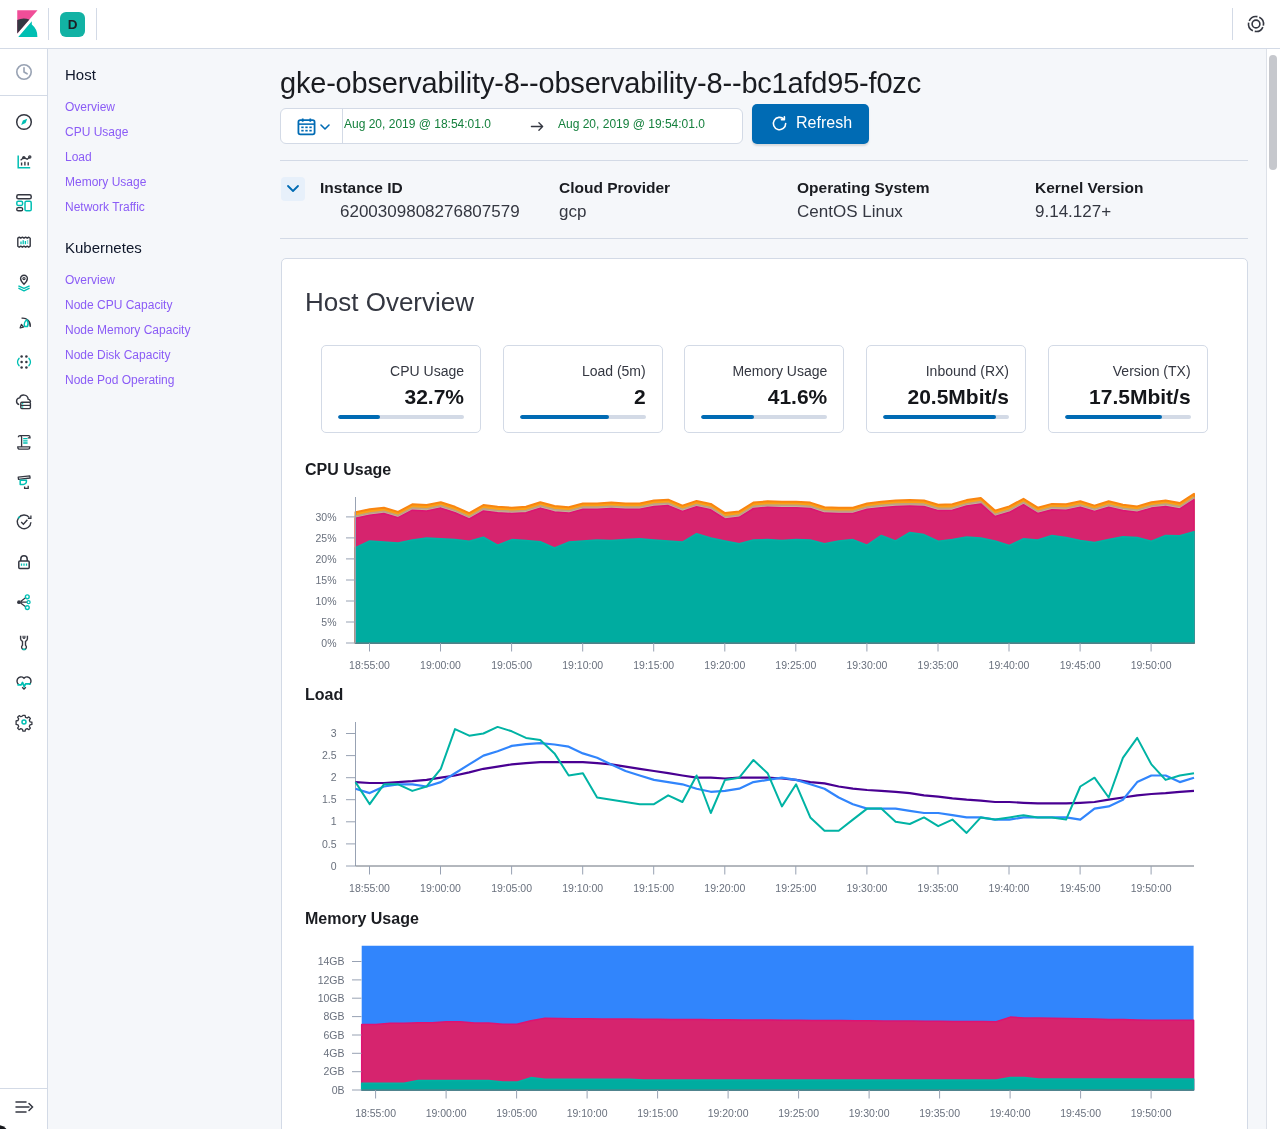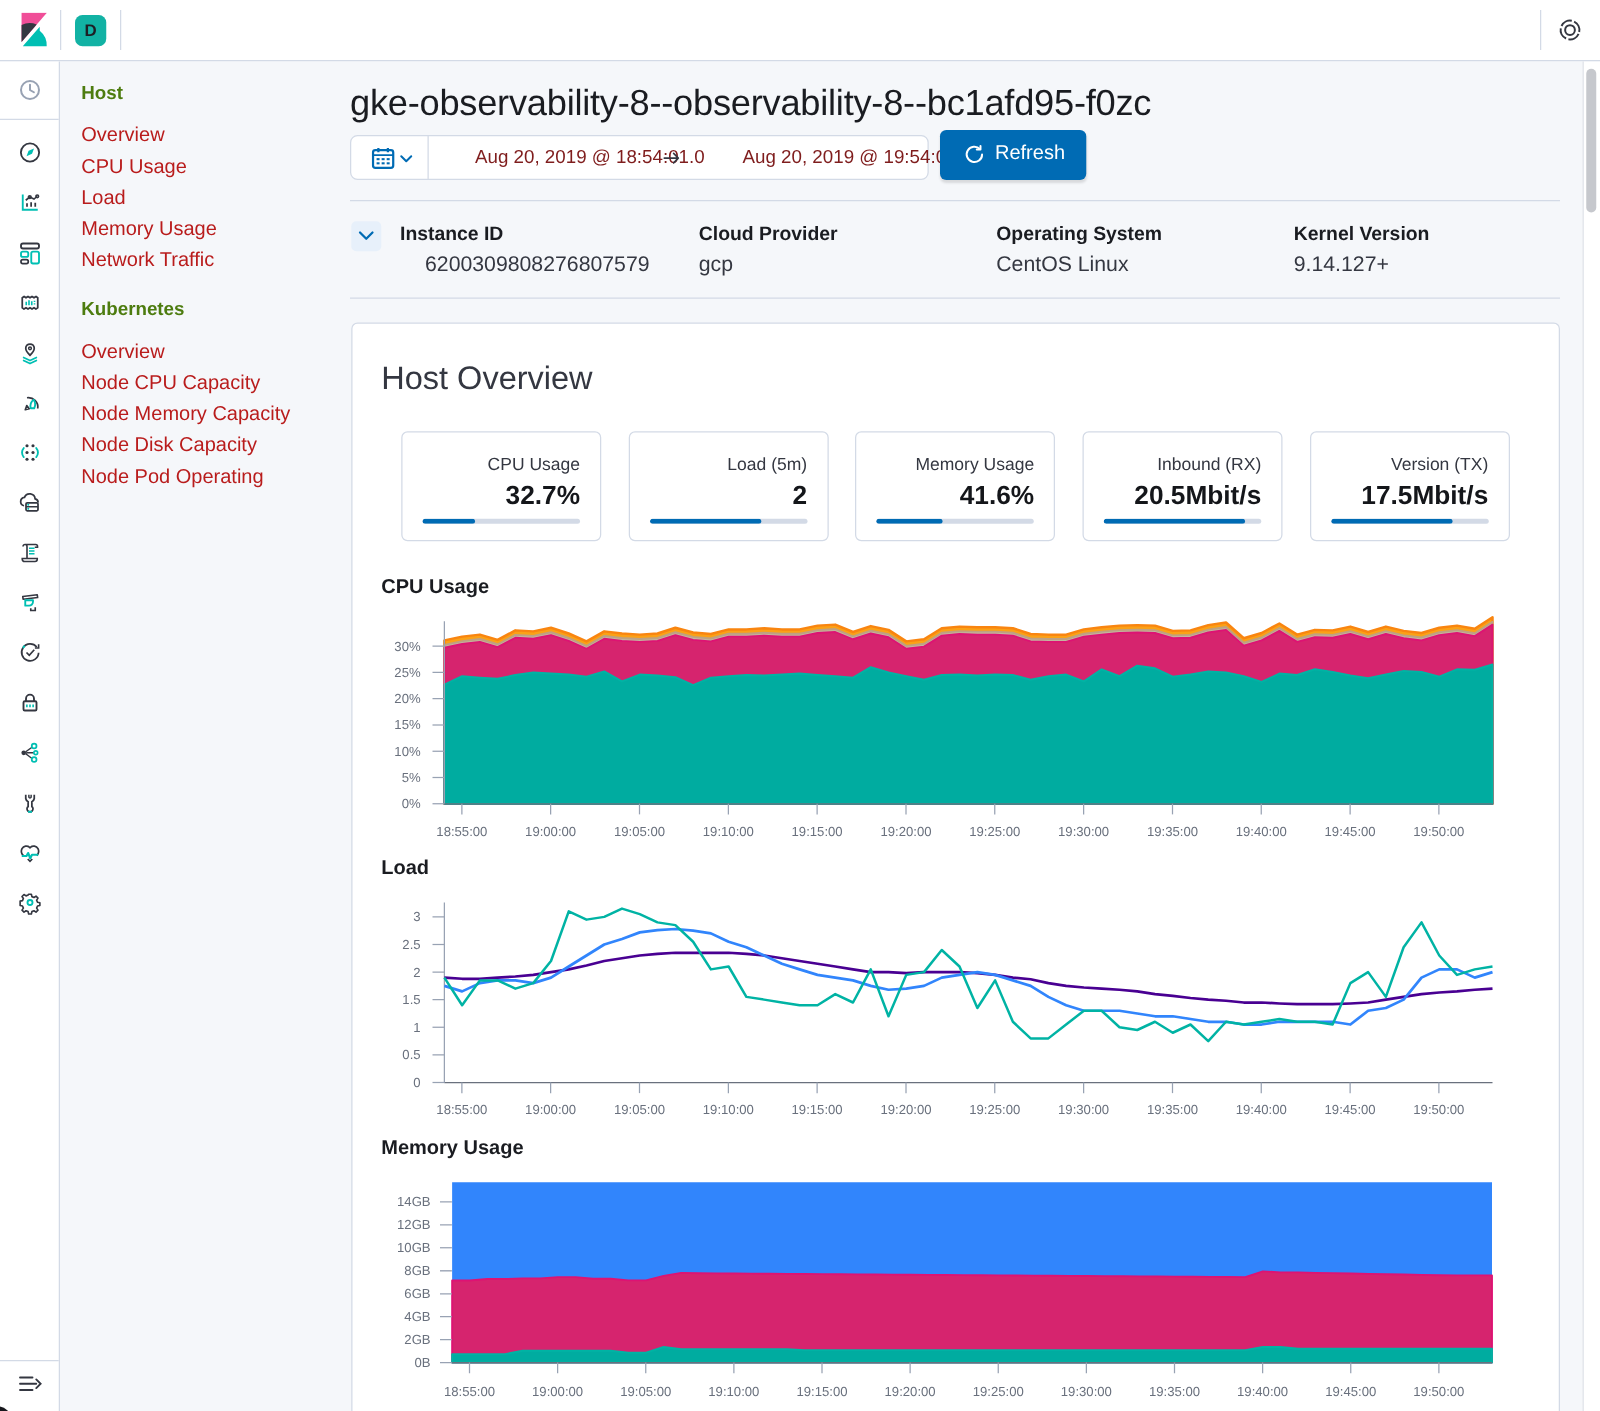"Host" .navhead { color: #4d7c0f -> #0f172a; font-weight: 700 -> 400 }
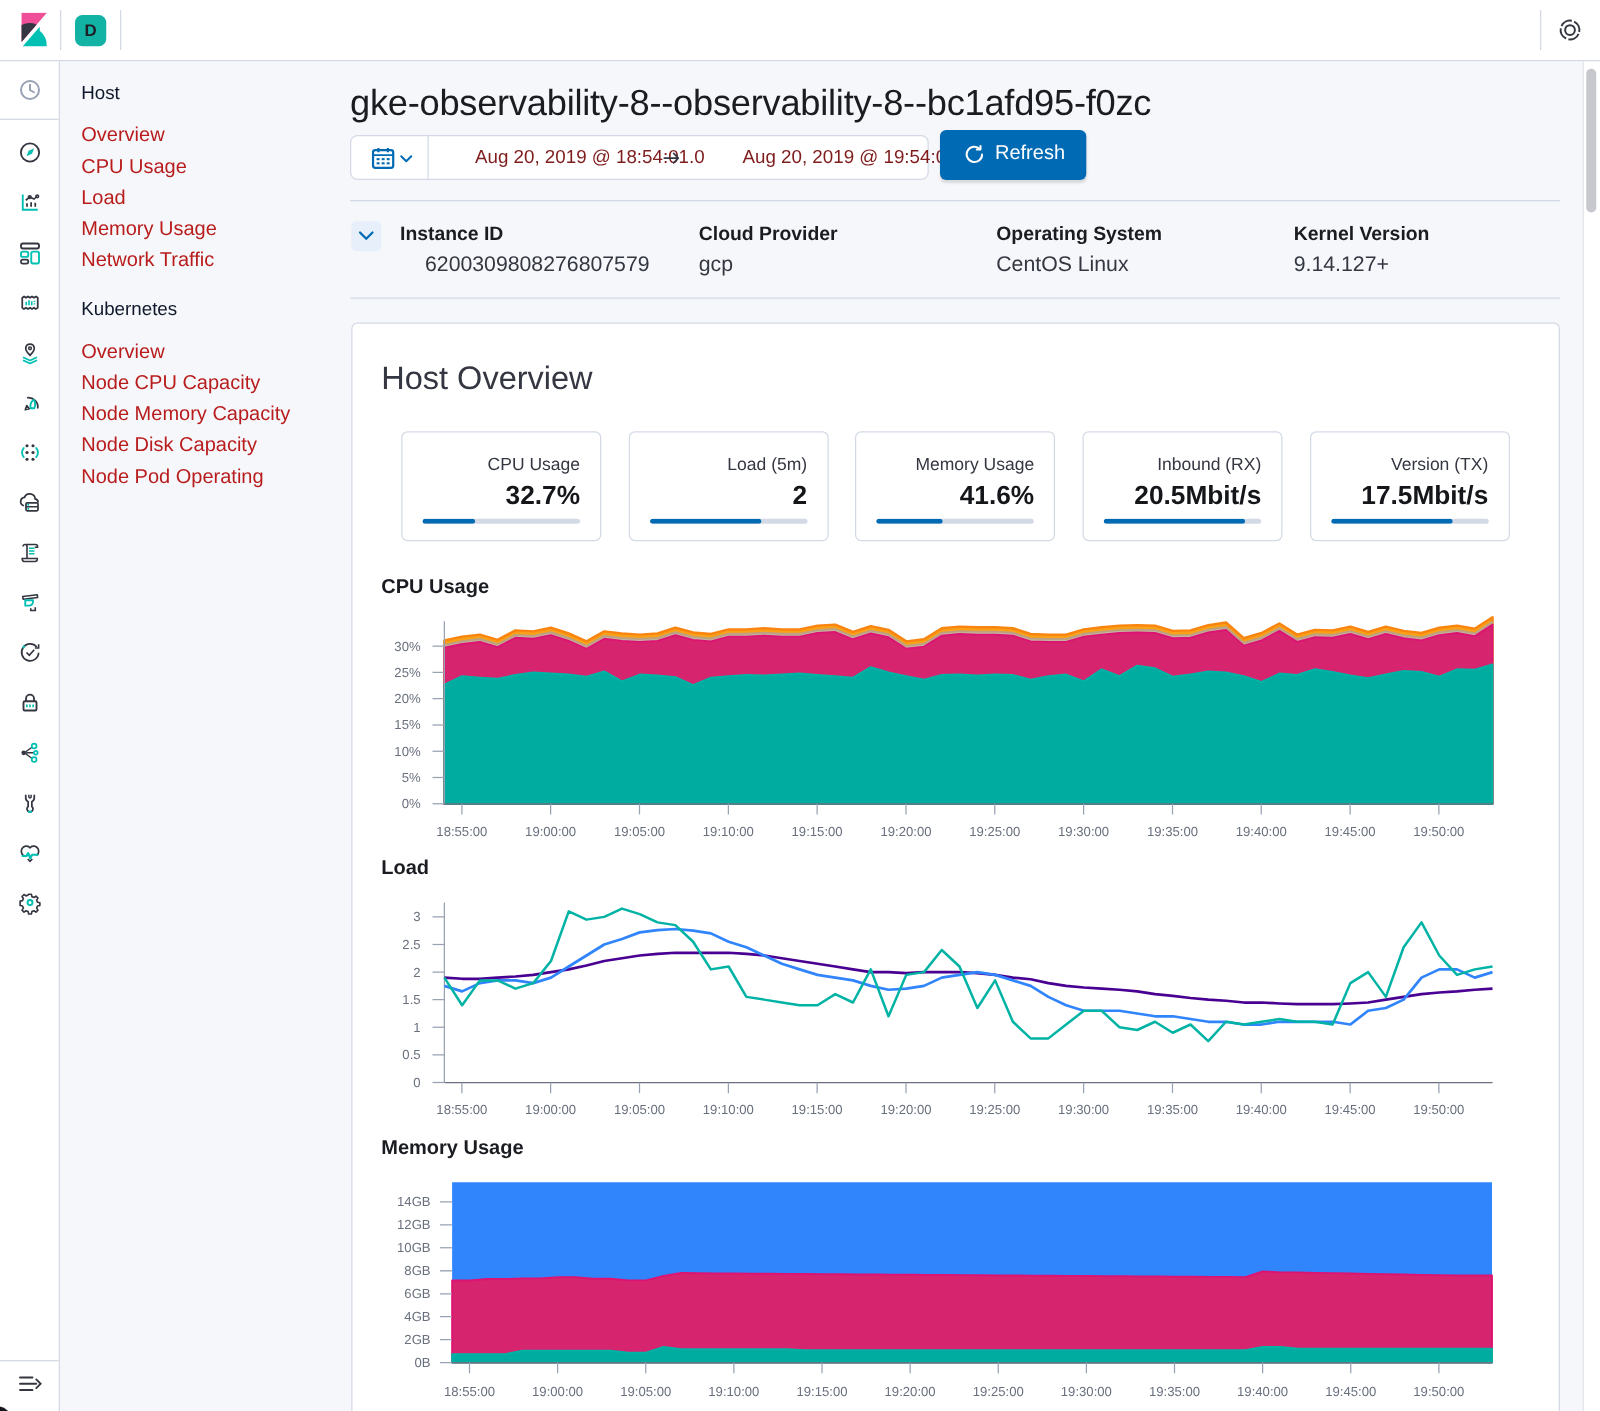"Overview" .navitem { color: #b91c1c -> #8b5cf6; font-size: 16px -> 12px }
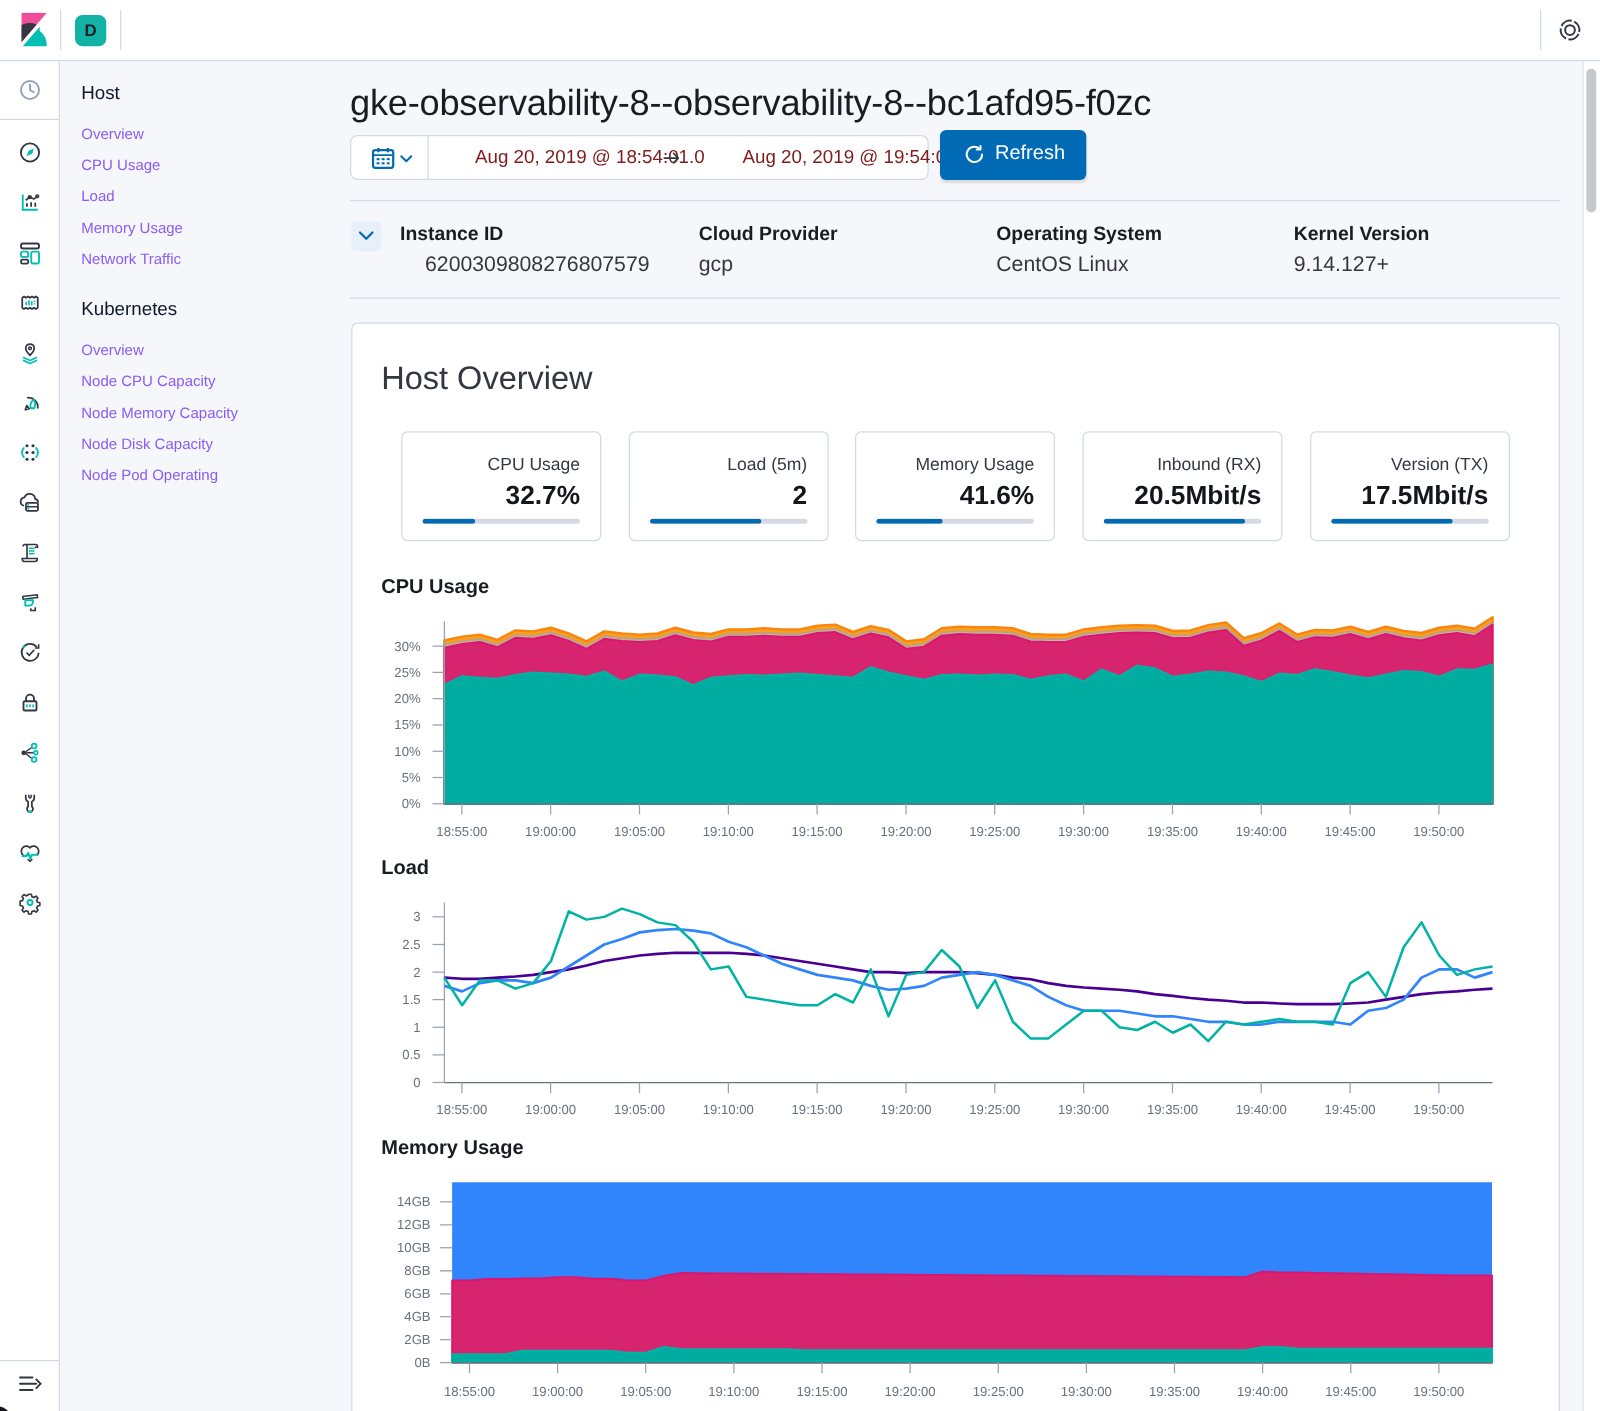"Aug 20, 2019 @ 18:54:01.0" .dtxt { color: #7f1d1d -> #15803d; font-size: 15px -> 12px; padding-left: 36px -> none }
